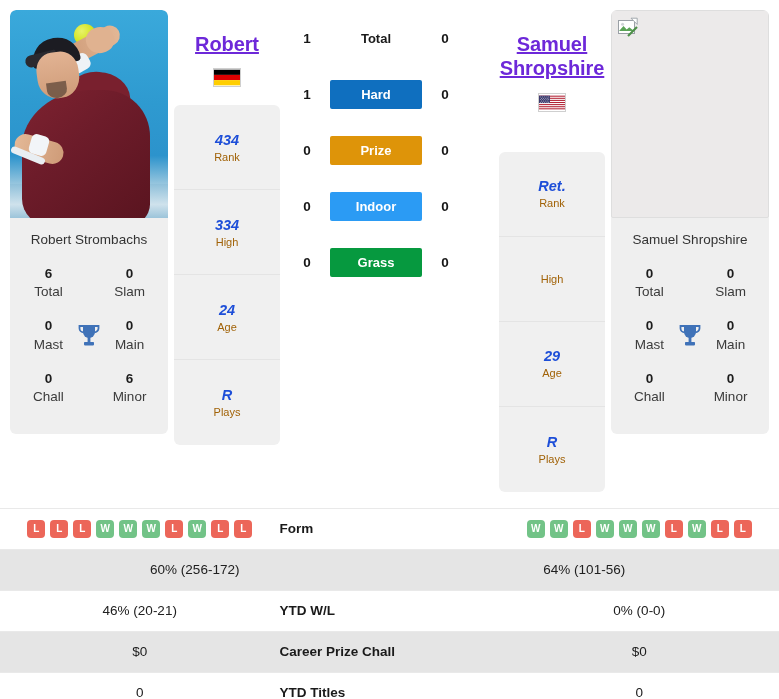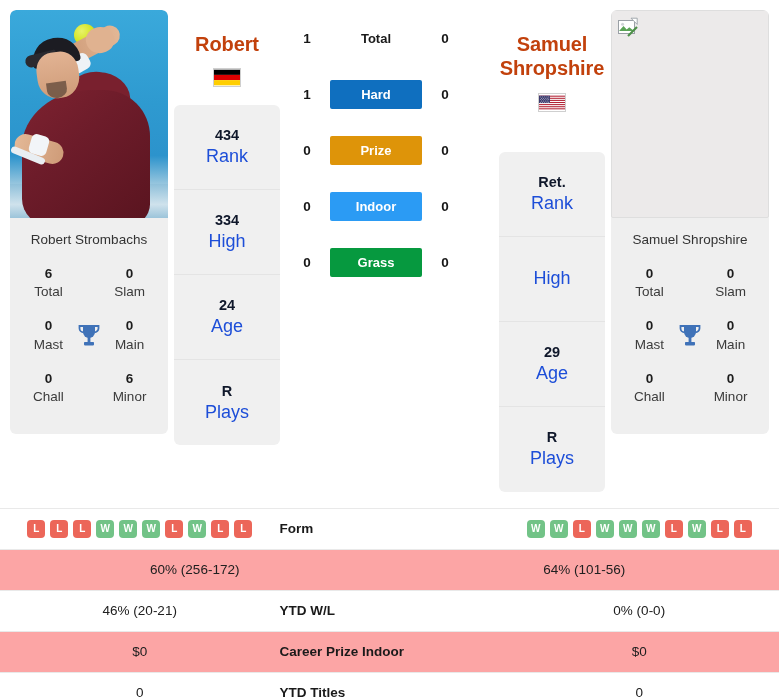"Robert" .bigname { color: #c2410c -> #6d28d9; text-decoration: none -> underline }
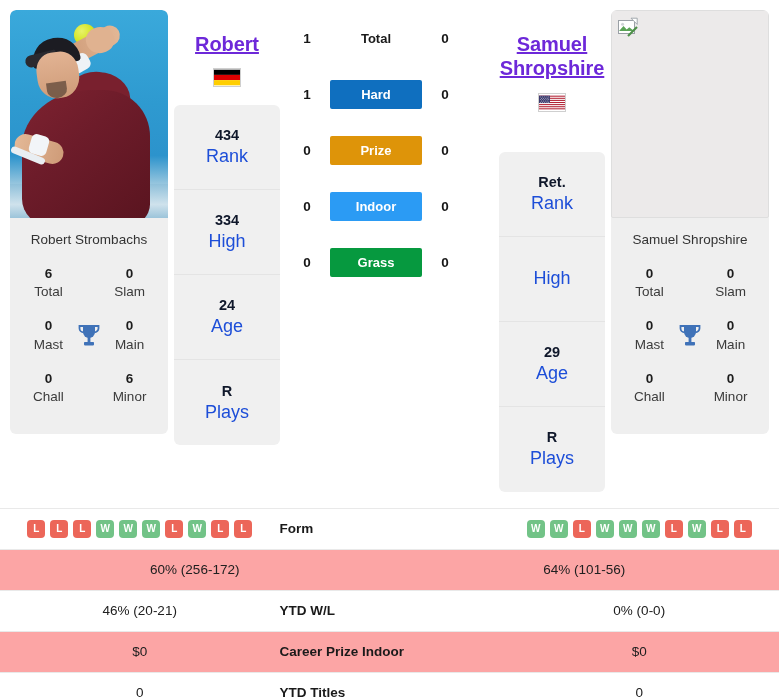"434" .sval { color: #0f172a -> #1d4ed8; font-style: none -> italic }
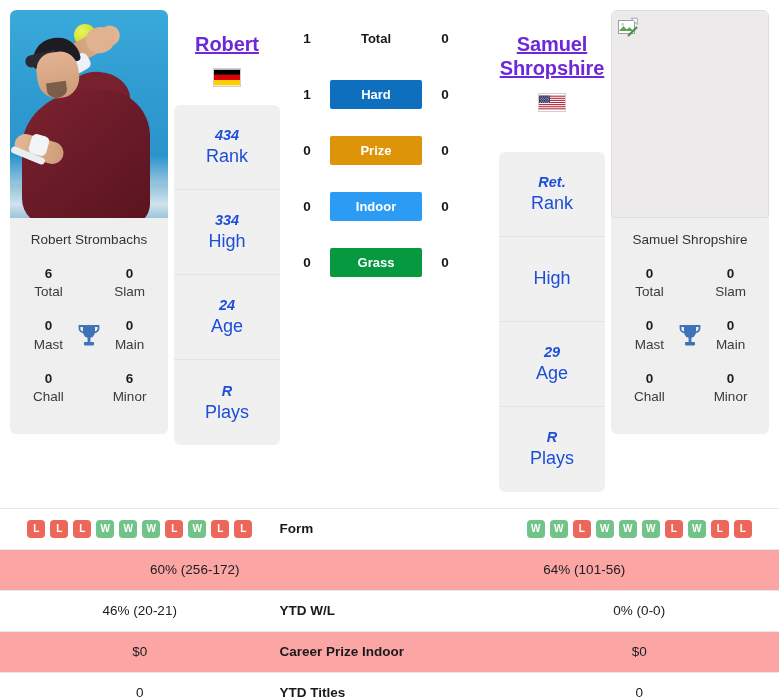"Rank" .slab { color: #1d4ed8 -> #a16207; font-size: 18px -> 11px }
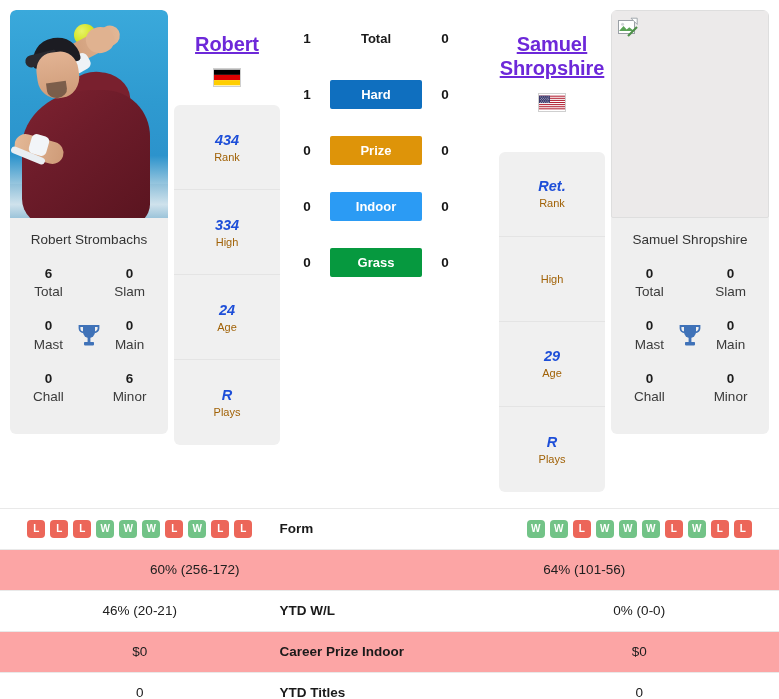"60% (256-172)" .trow2.alt { background: #fca5a5 -> #e5e5e5 }
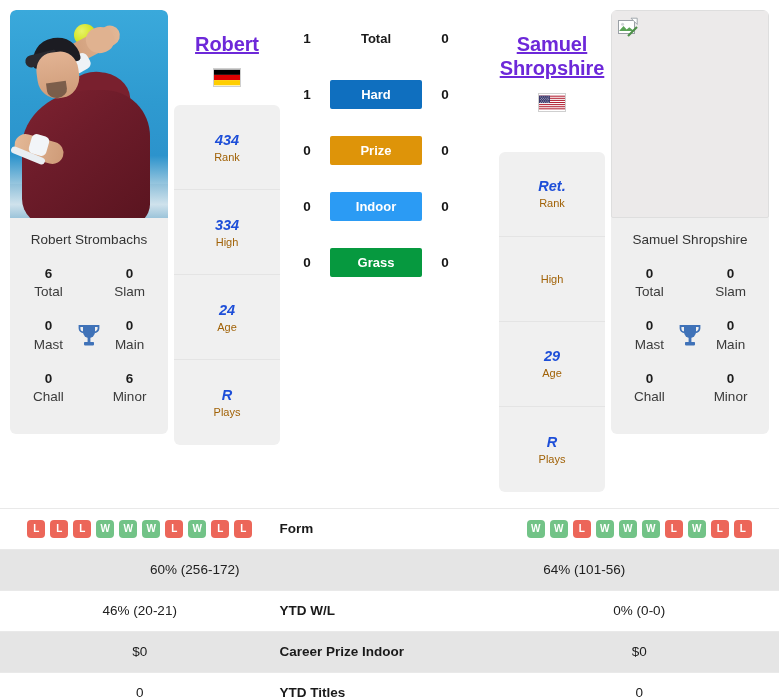"Career Prize Indoor" div.tc { text: Indoor -> Chall }
